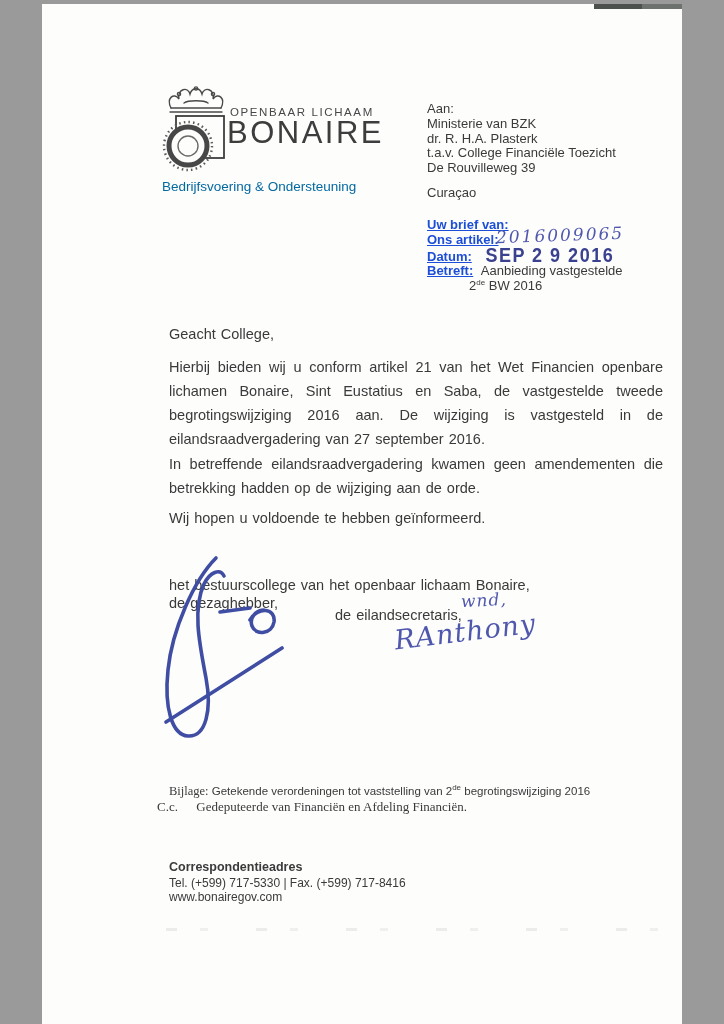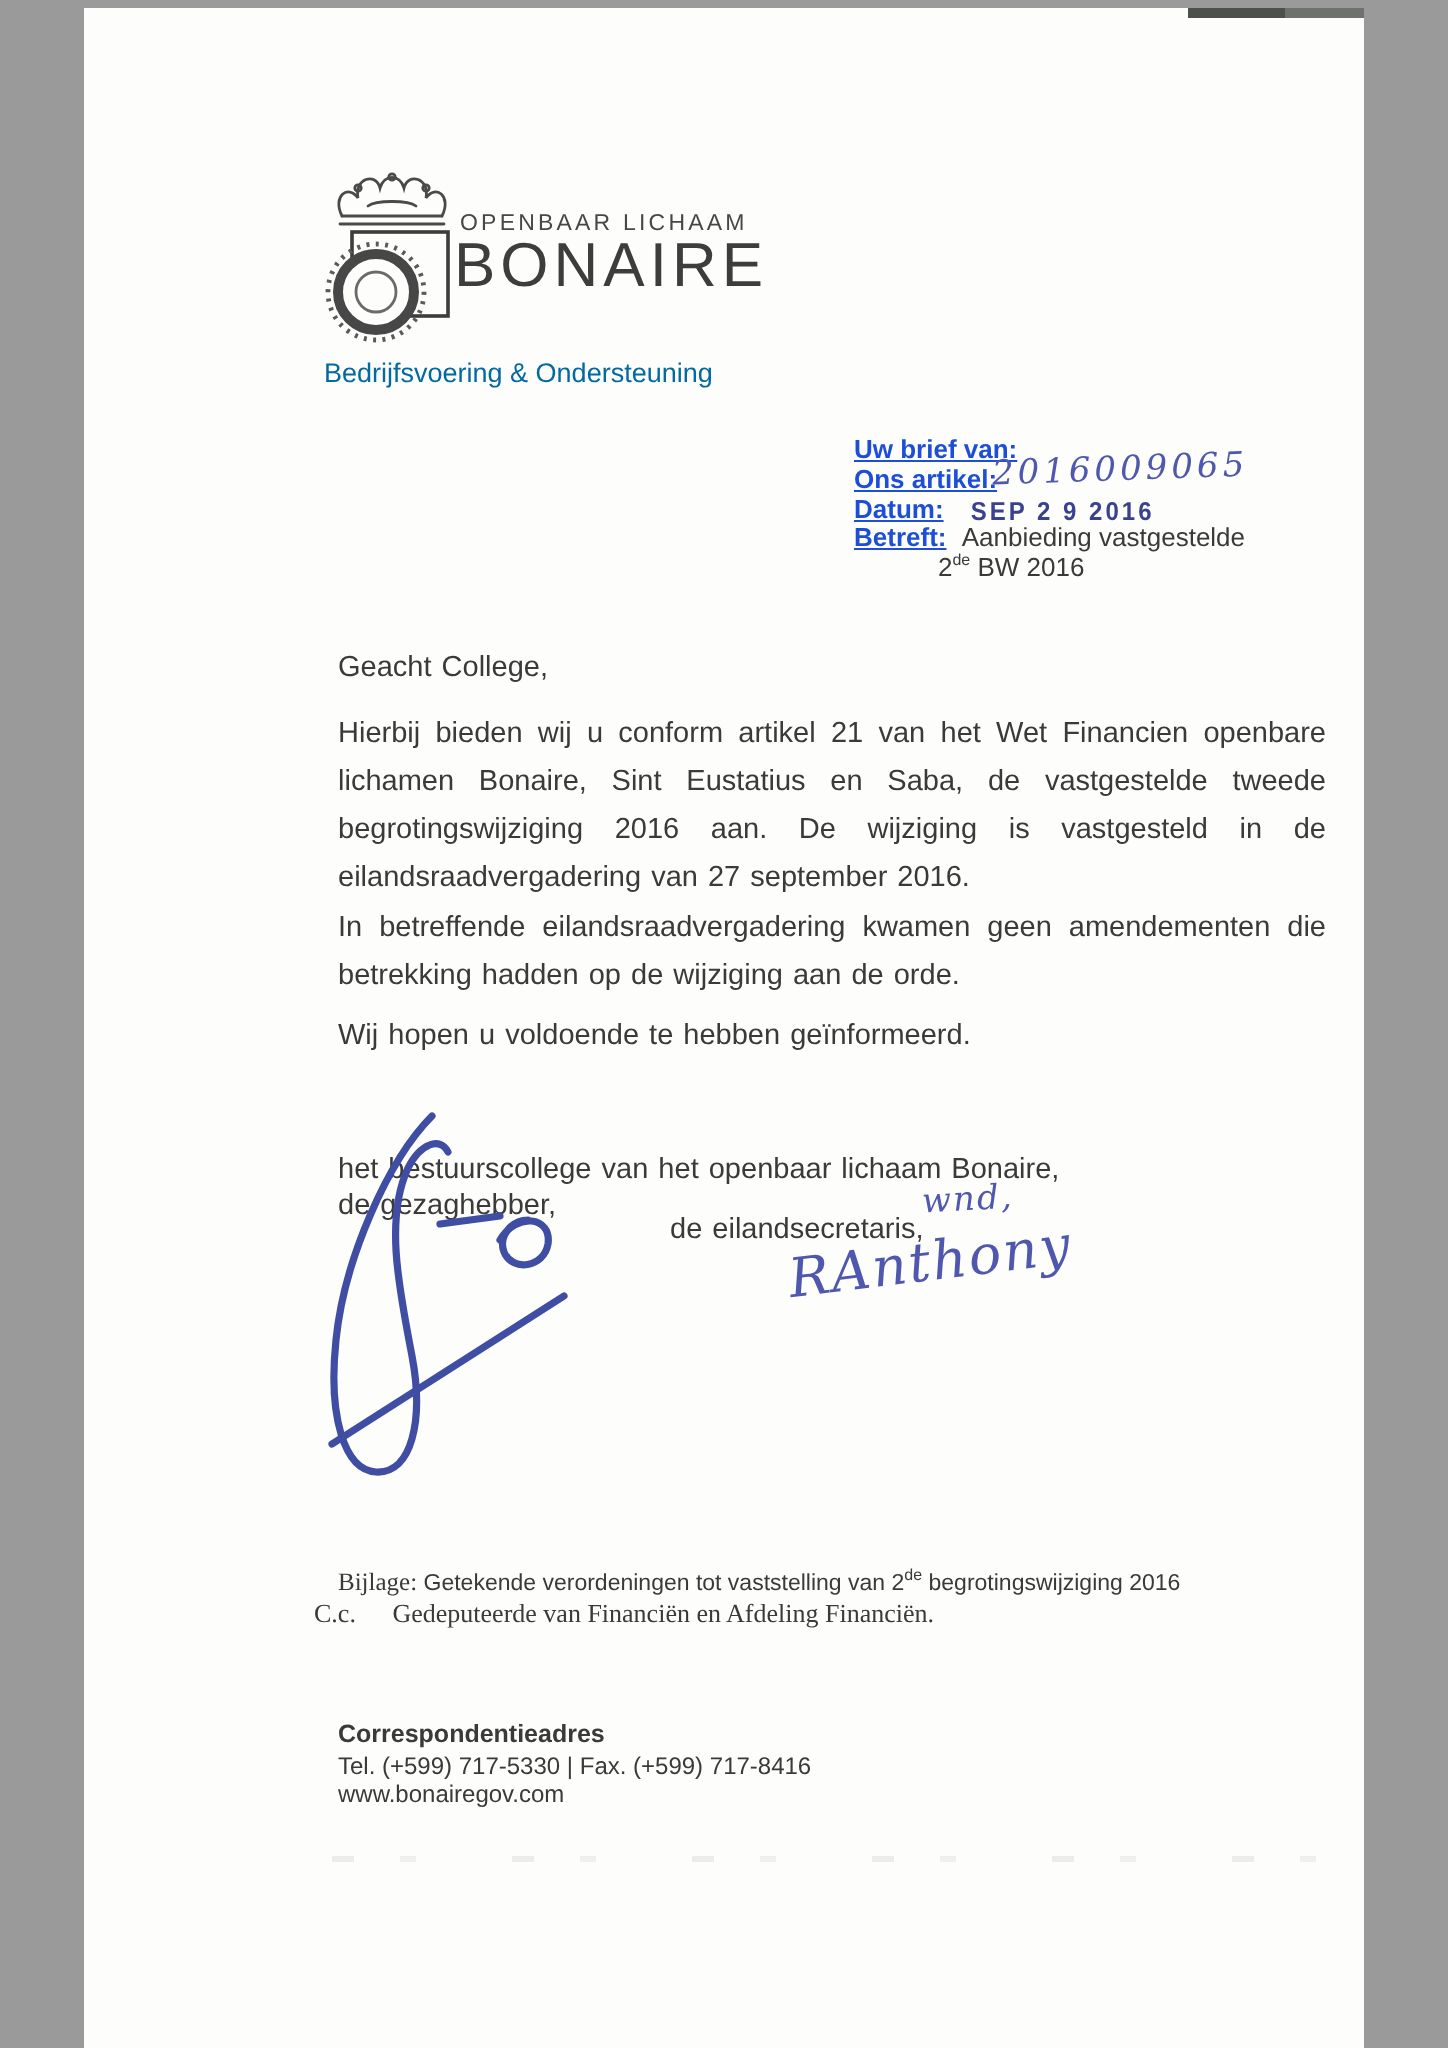"Aan:" div.abs { html: none -> <div> <div>Aan:</div> <div>Ministerie van BZK</div> <div>dr. R. H.A. Plasterk</div> <div>t.a.v. College Financiële Toezicht</div> <div>De Rouvilleweg 39</div> <div>Curaçao</div> </div> }
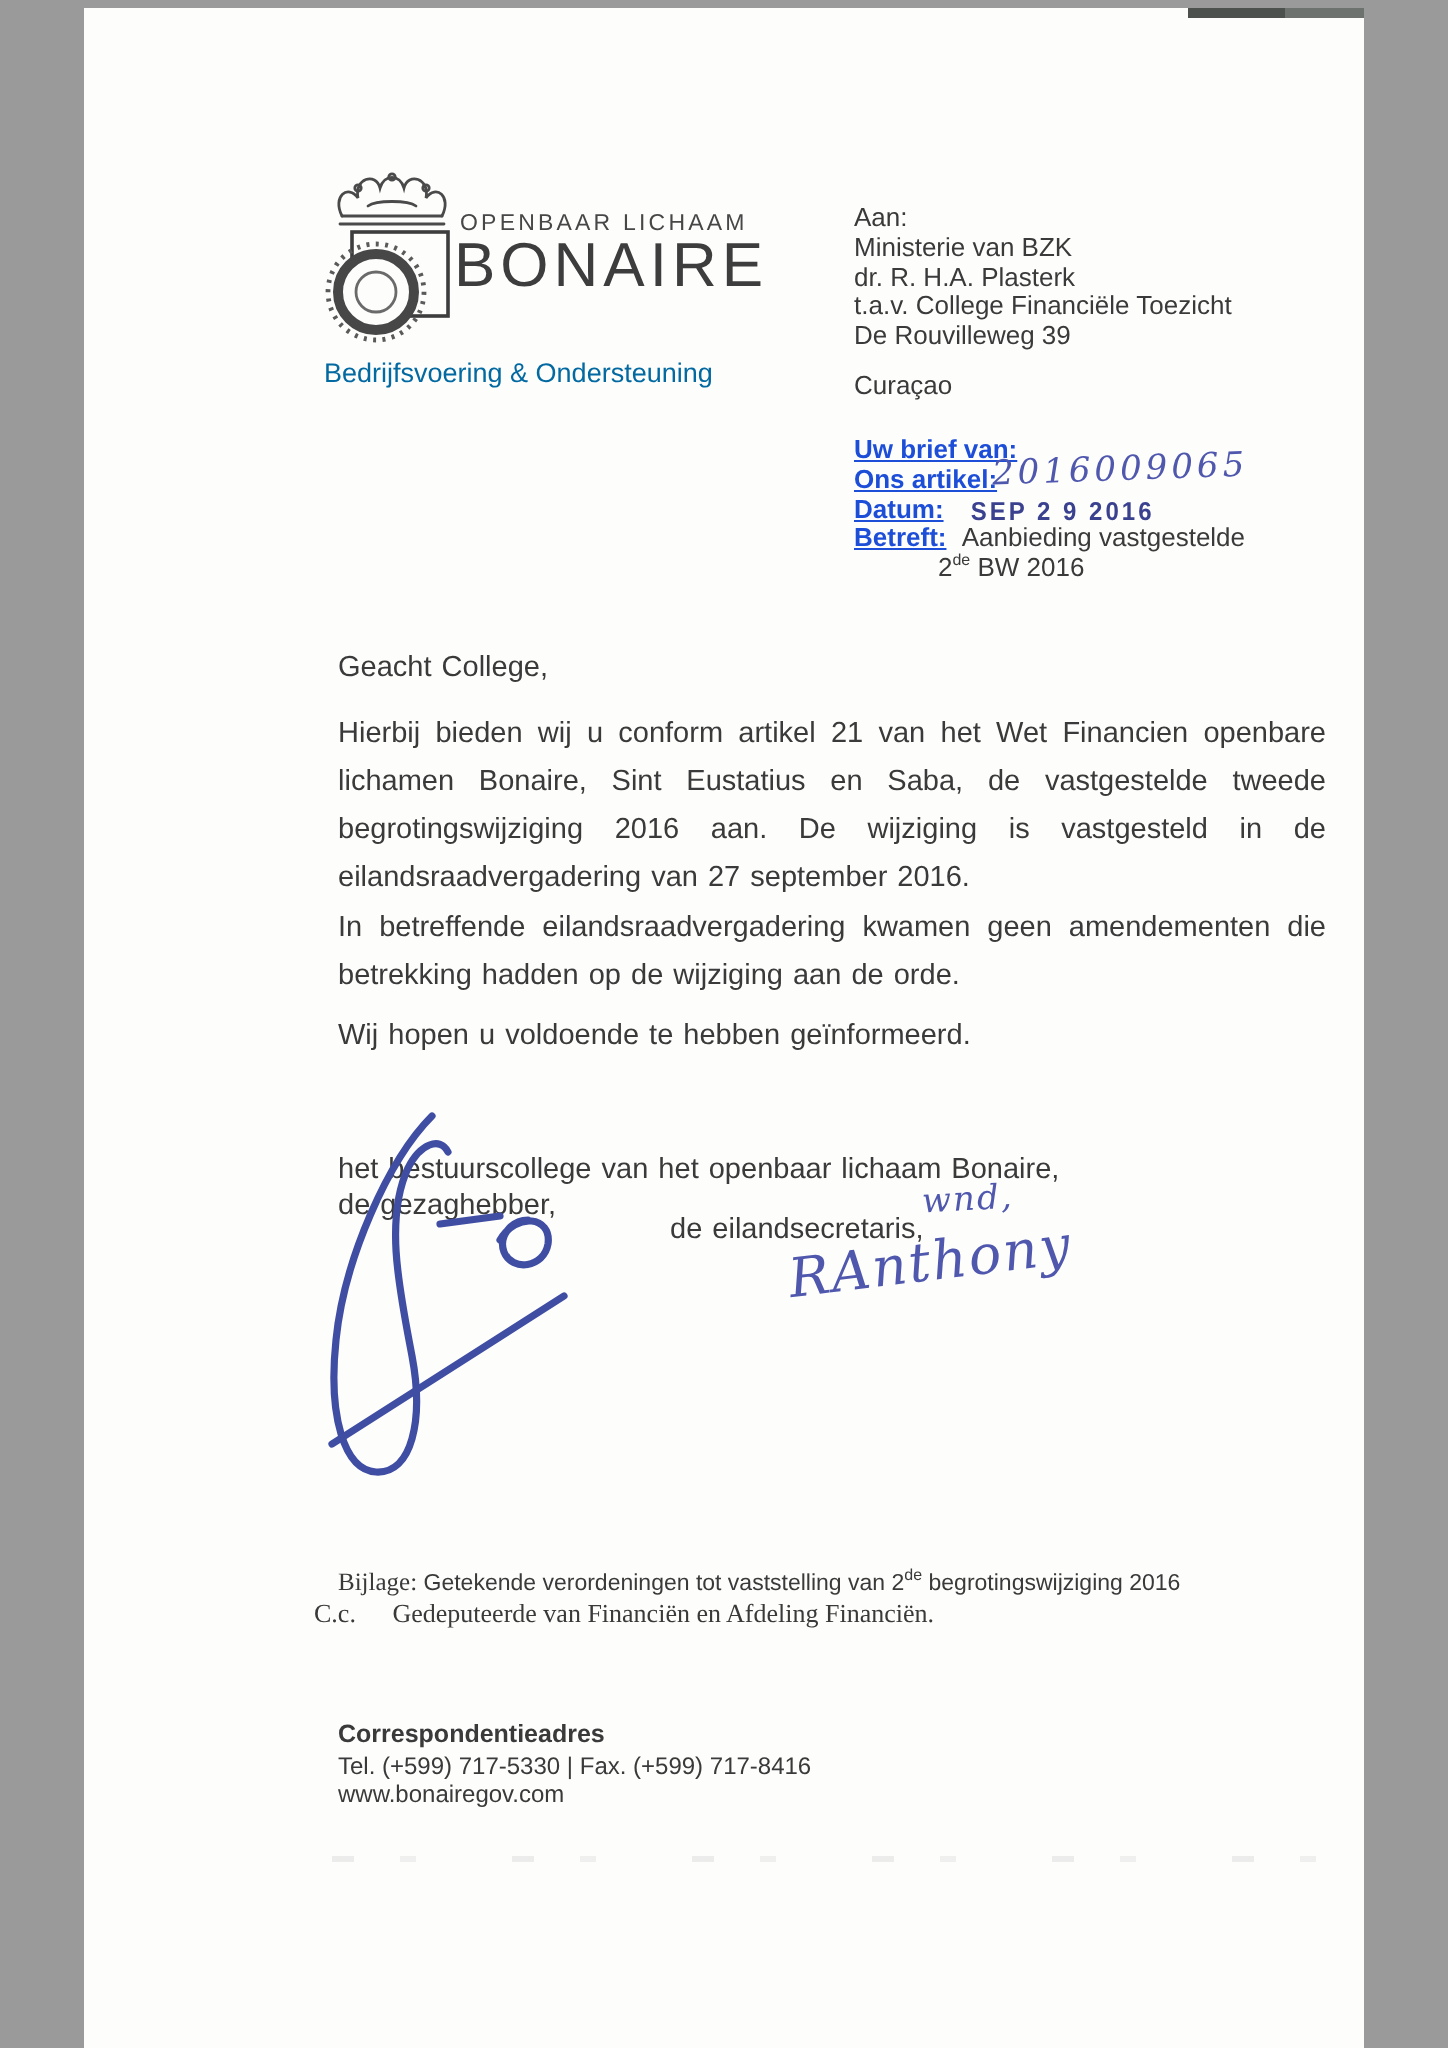"SEP 2 9 2016" .stamp { font-size: 12px -> 18px }
